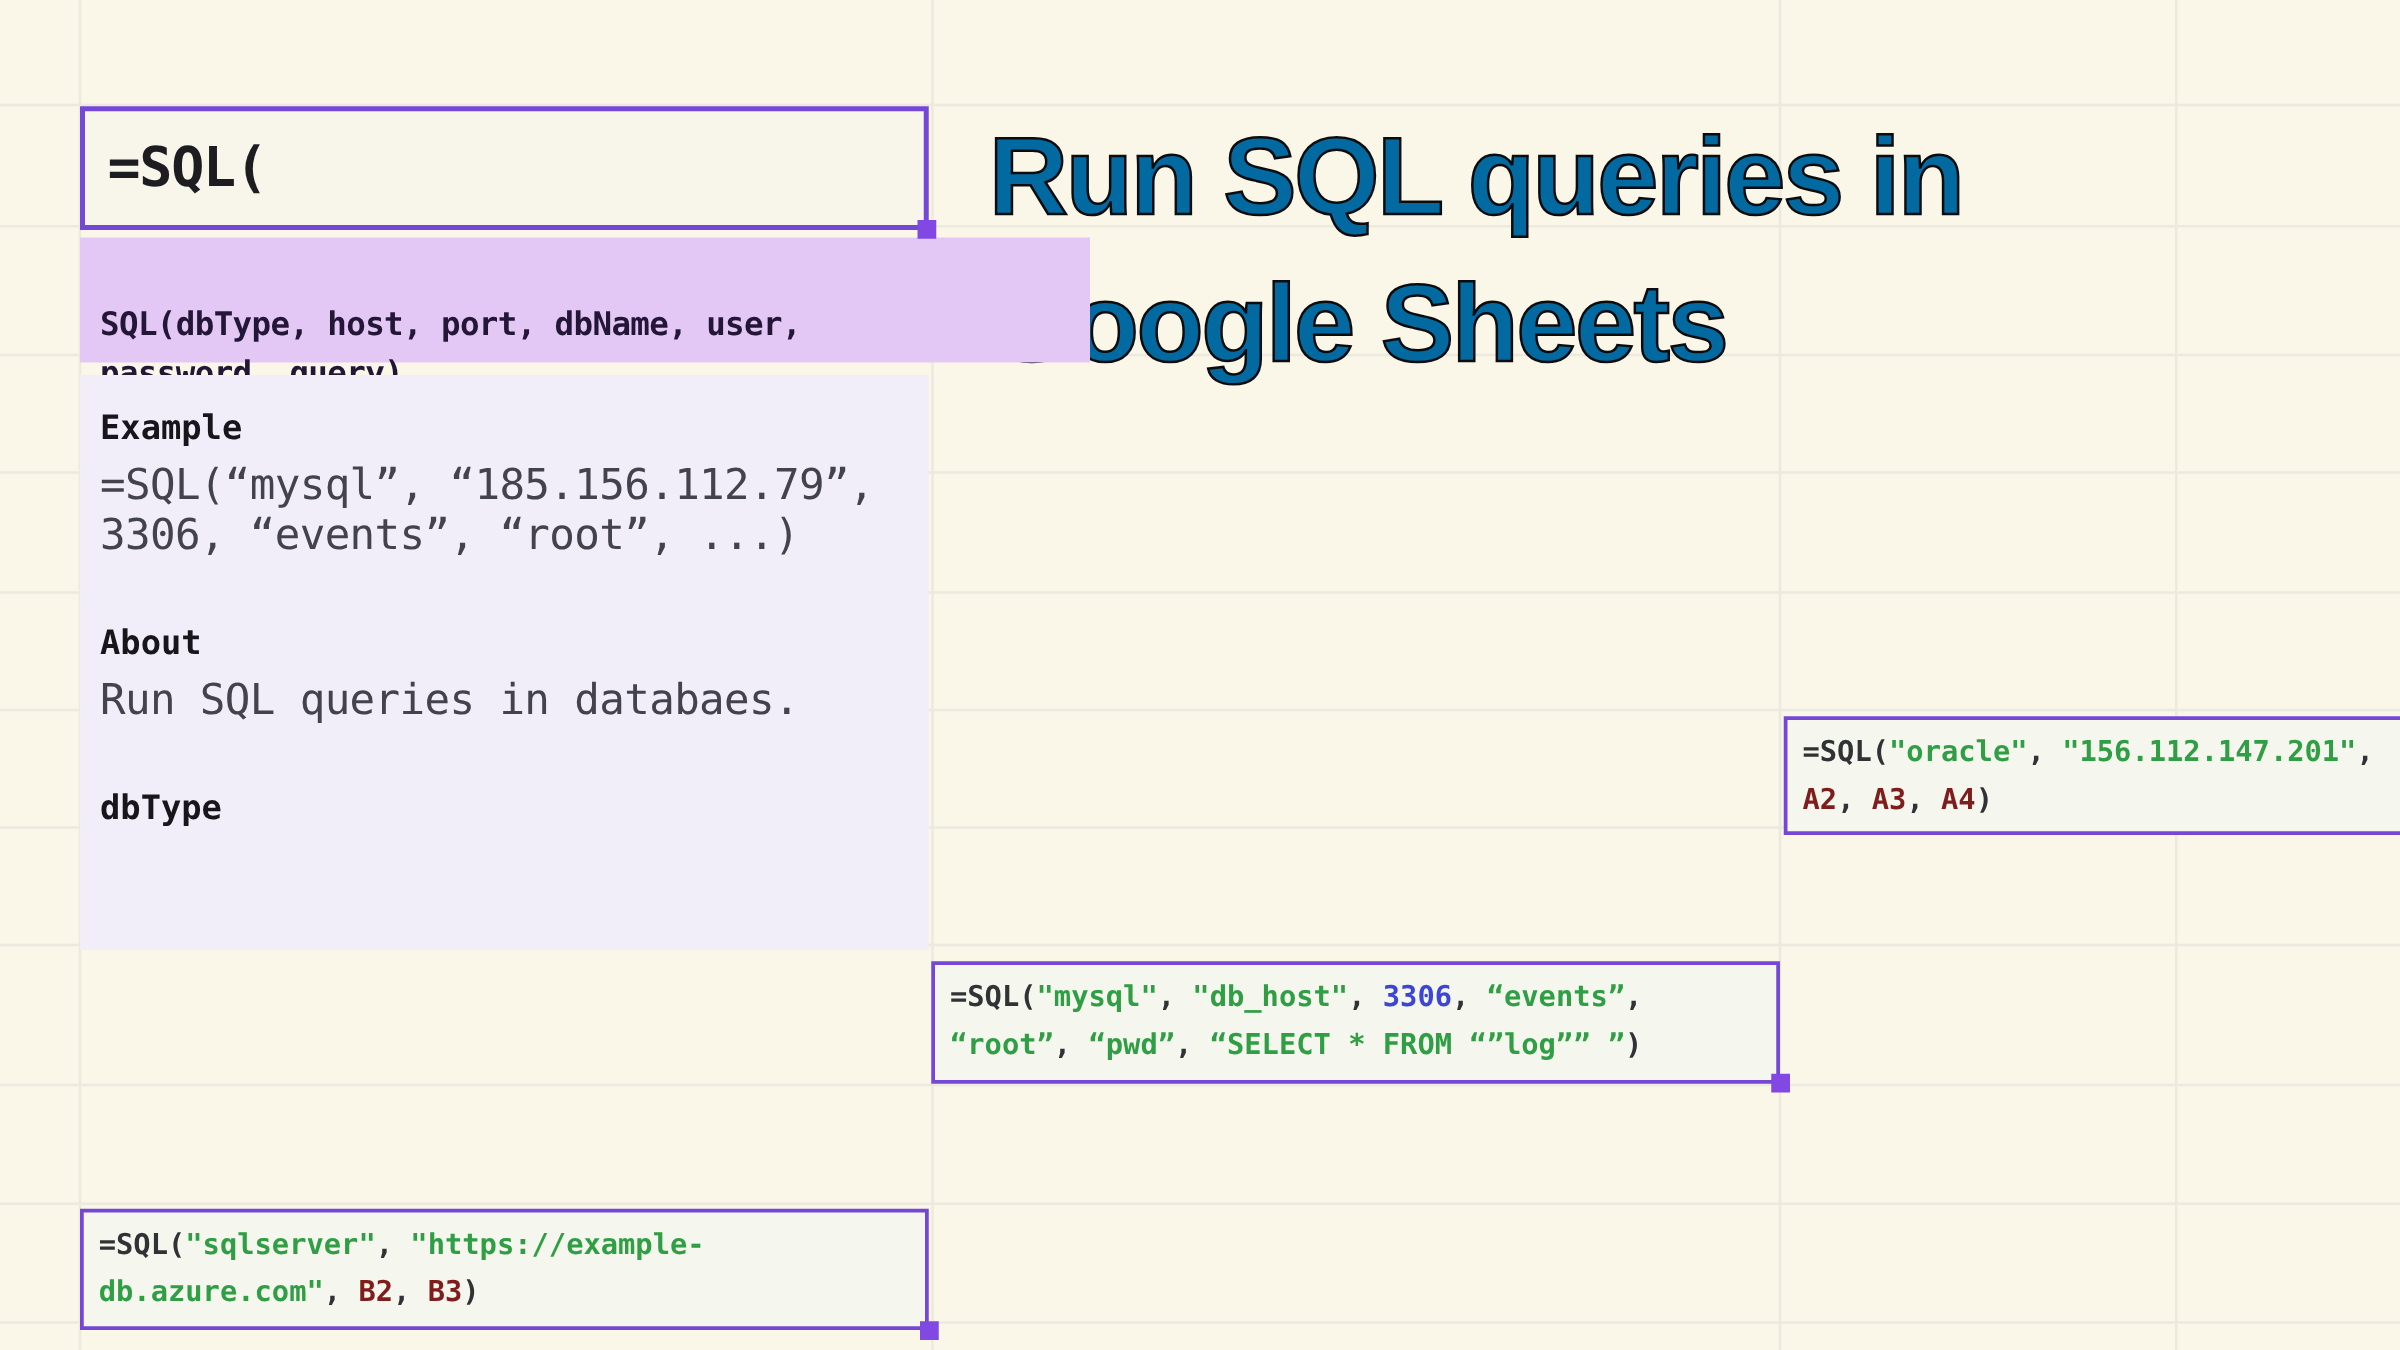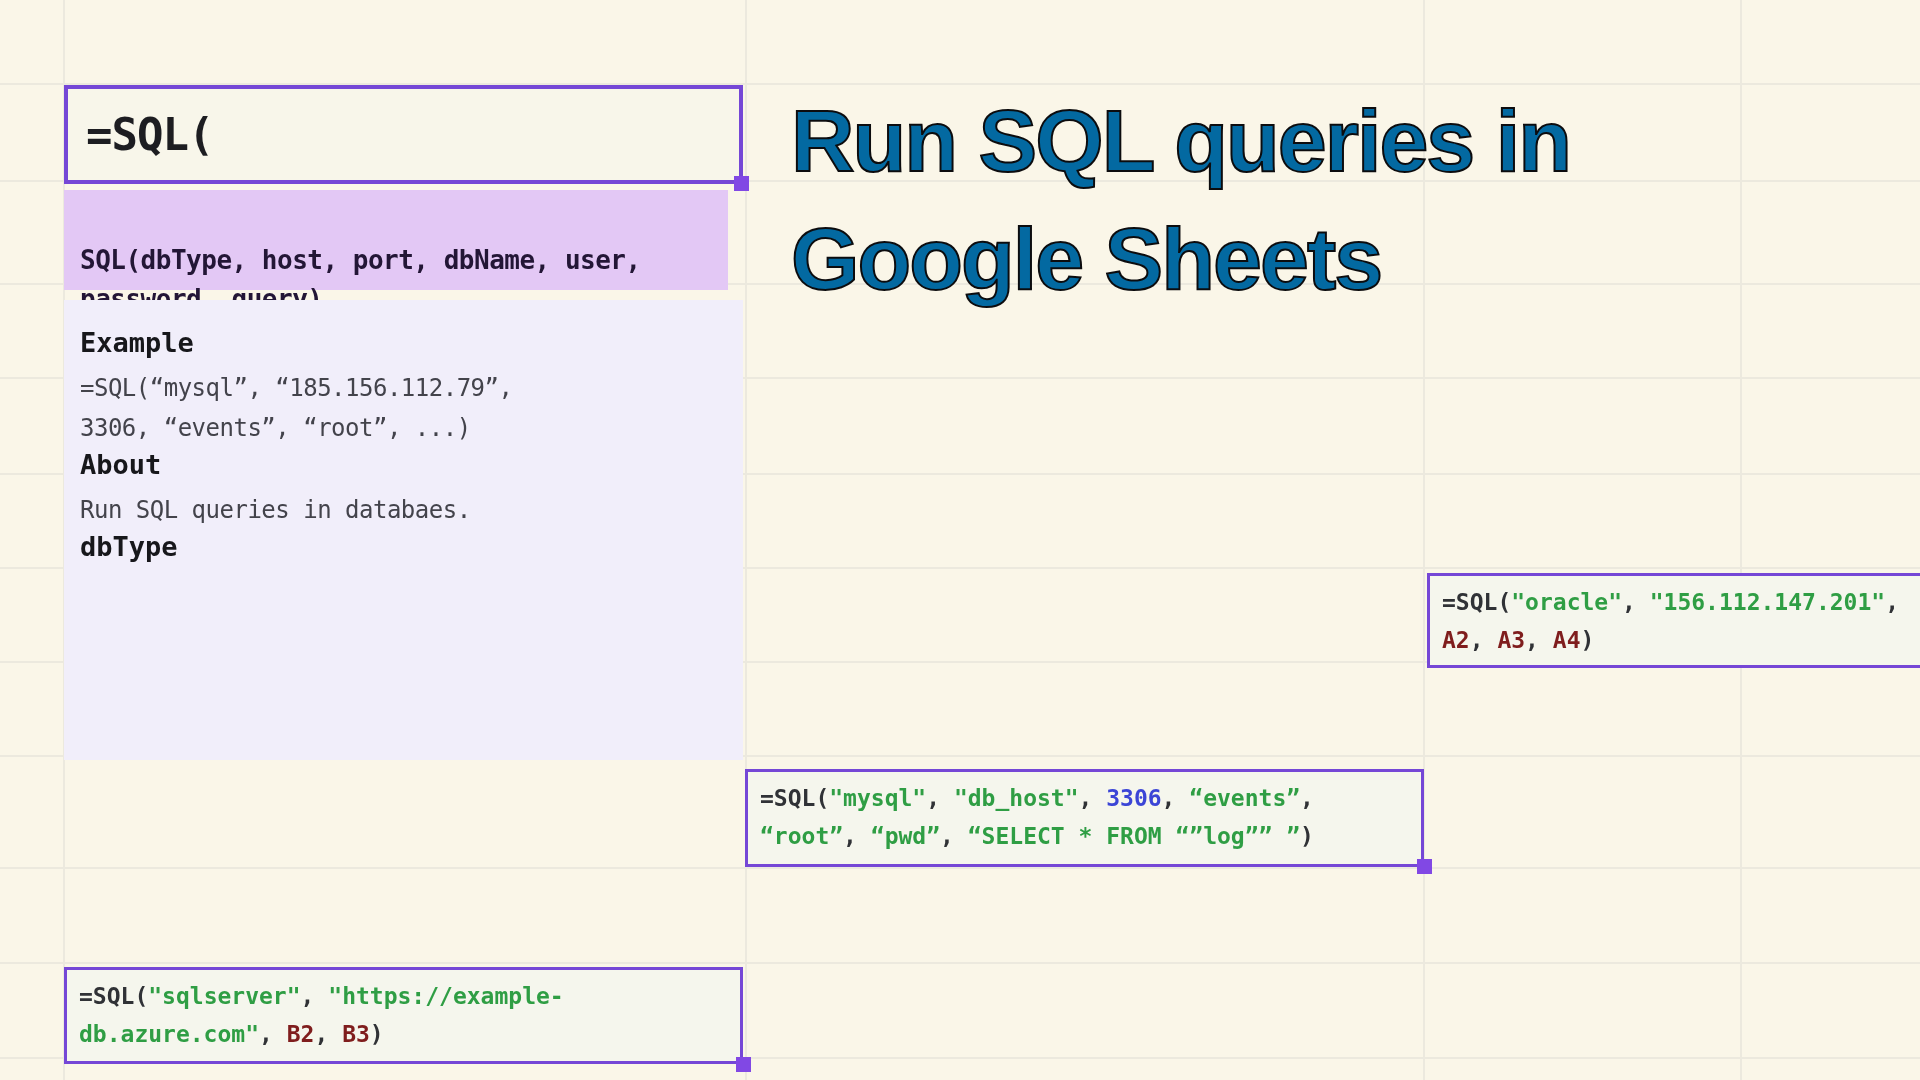"SQL(dbType, host, port, dbName, user," .signature { width: 664px -> 808px }
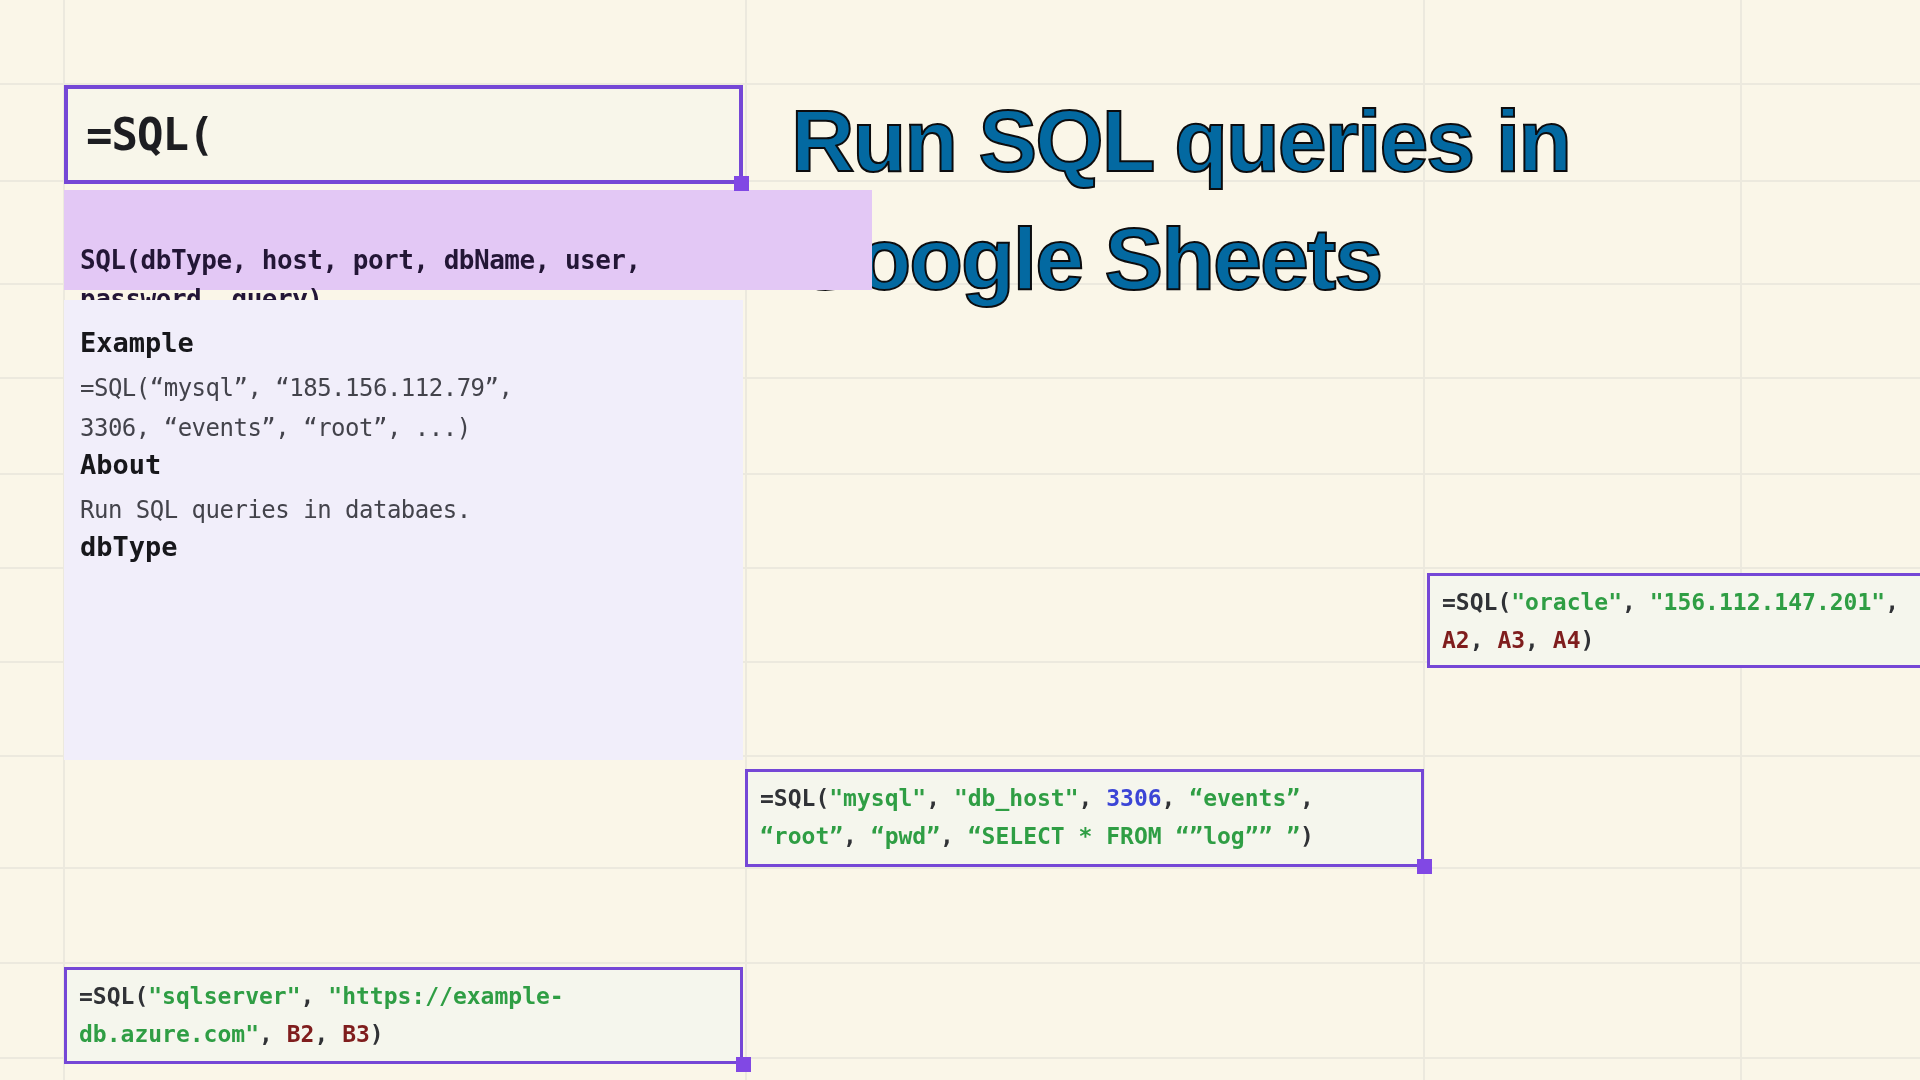"=SQL(“mysql”, “185.156.112.79”," .help-body { font-size: 24px -> 34px }
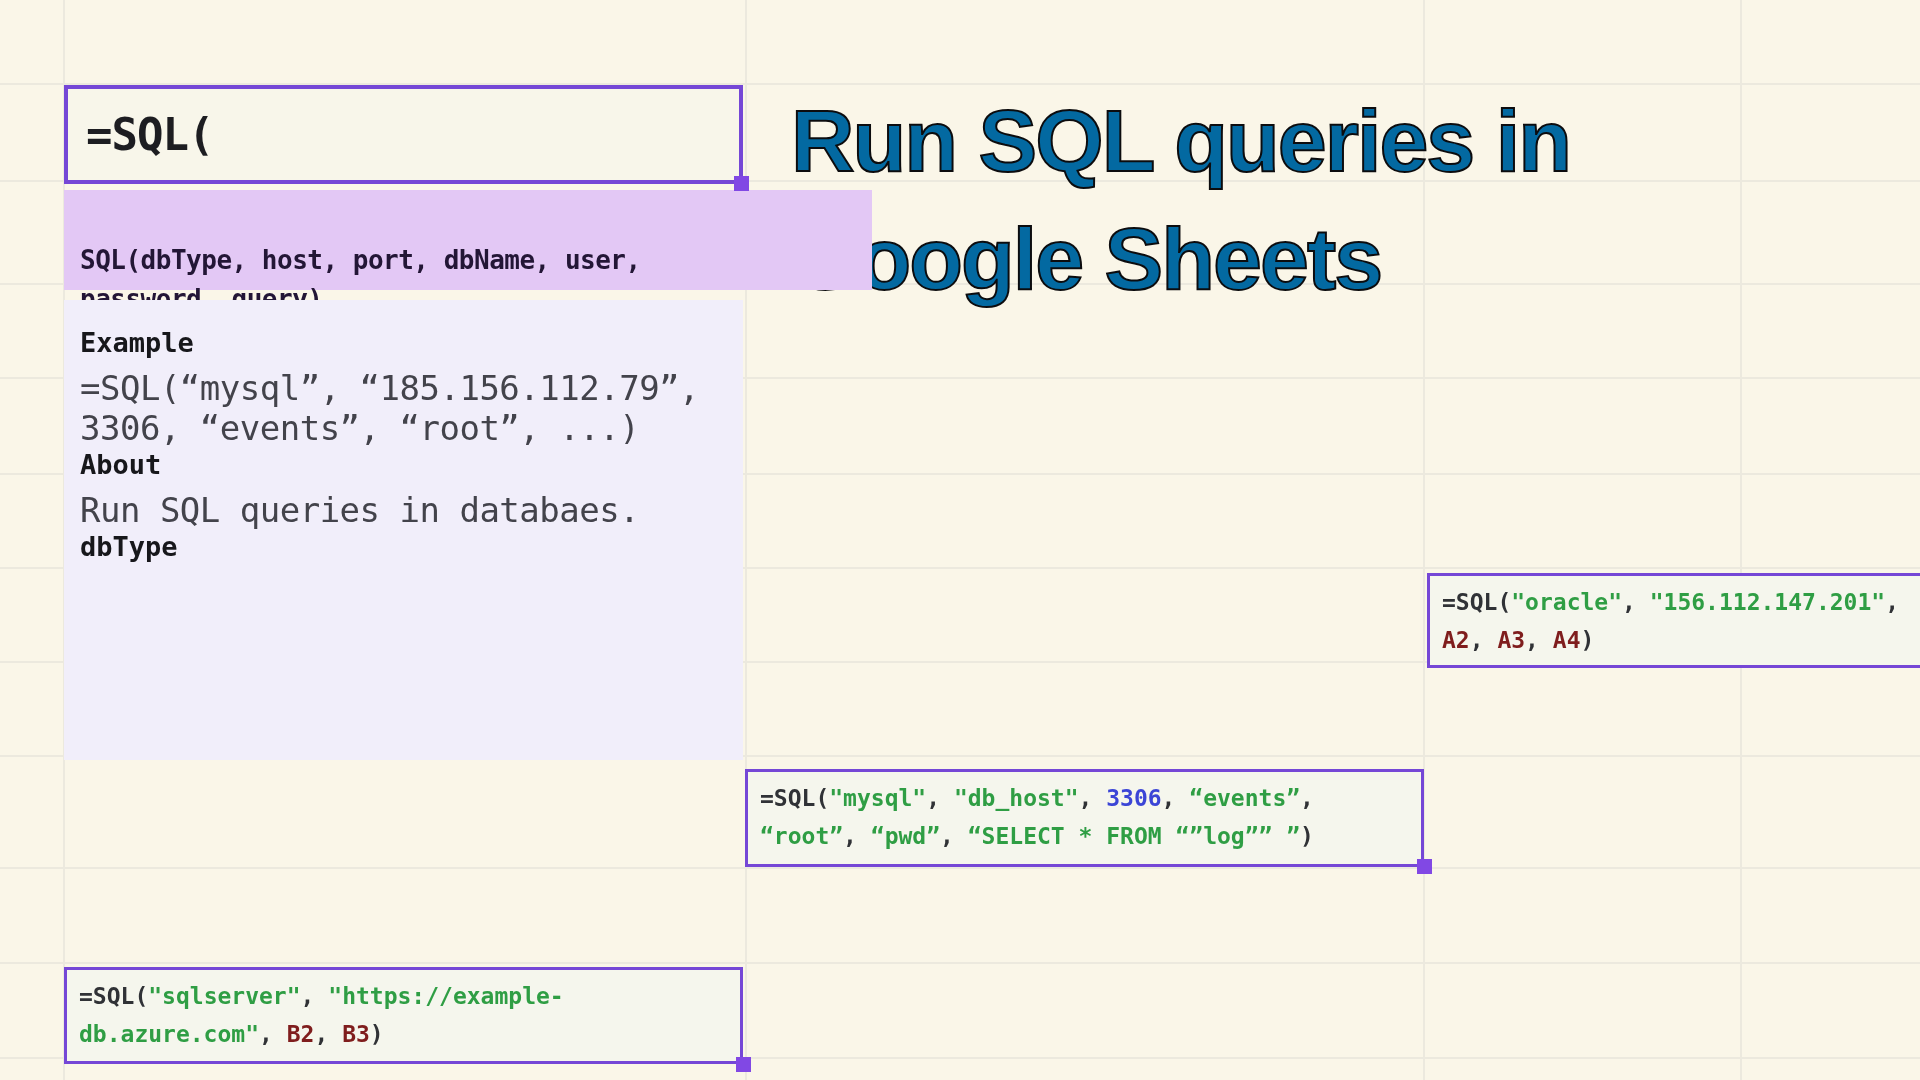"About" .help-section + .help-section { margin-top: none -> 50px }
